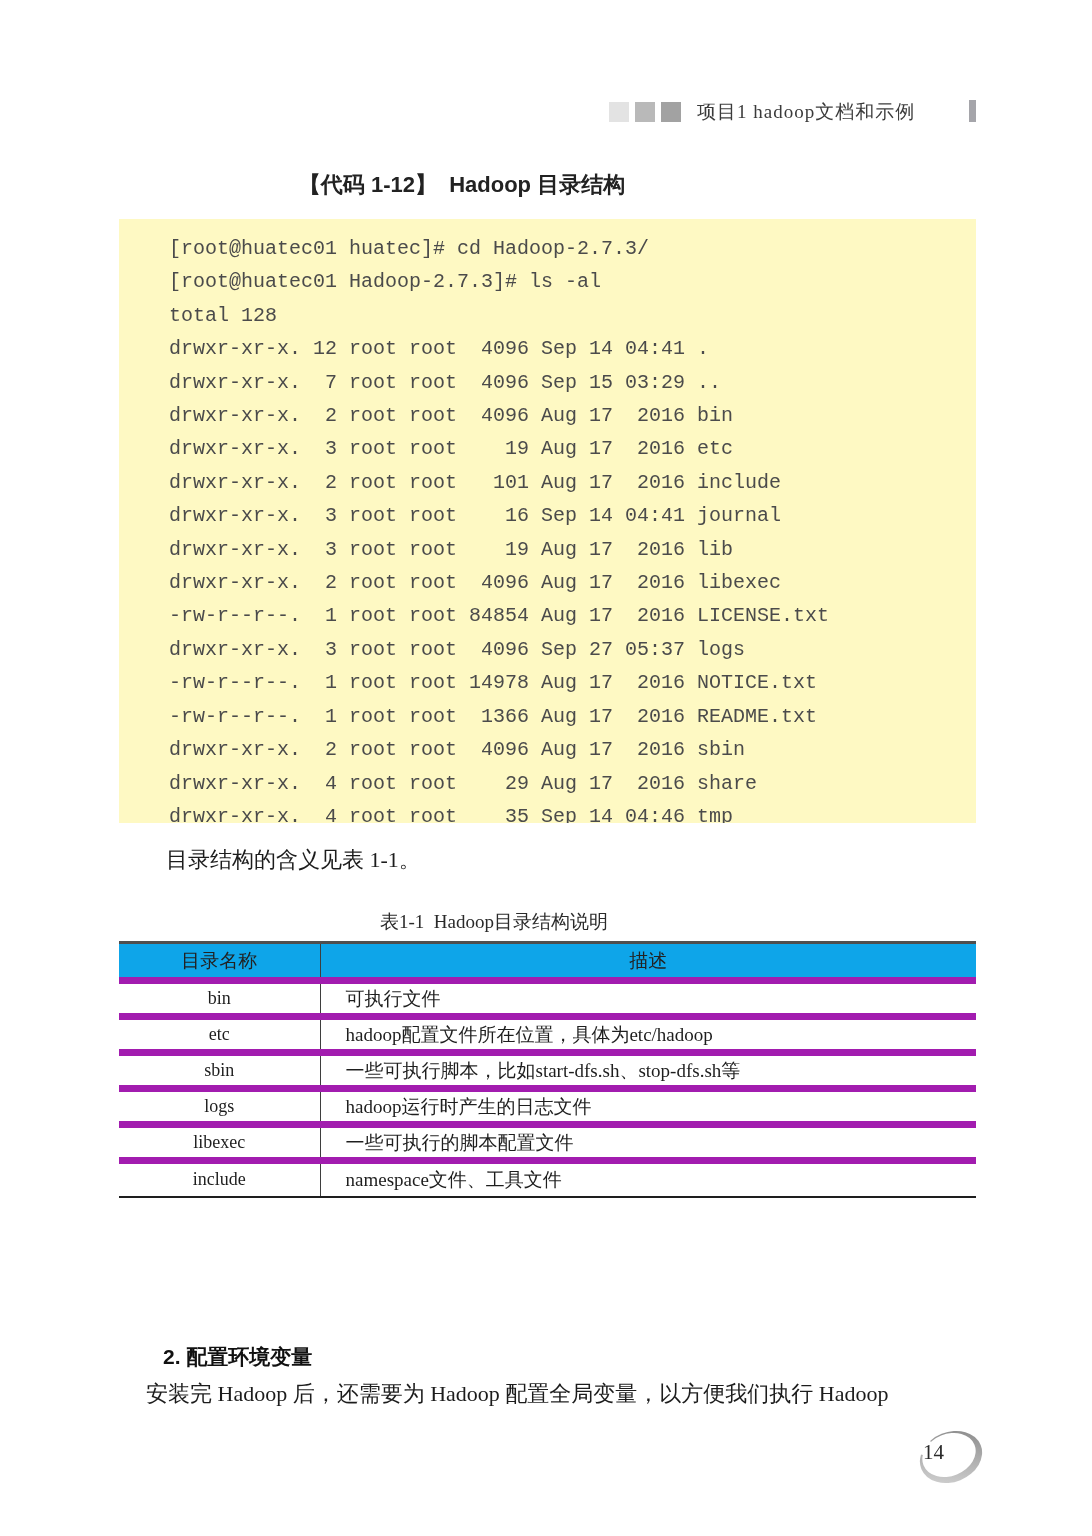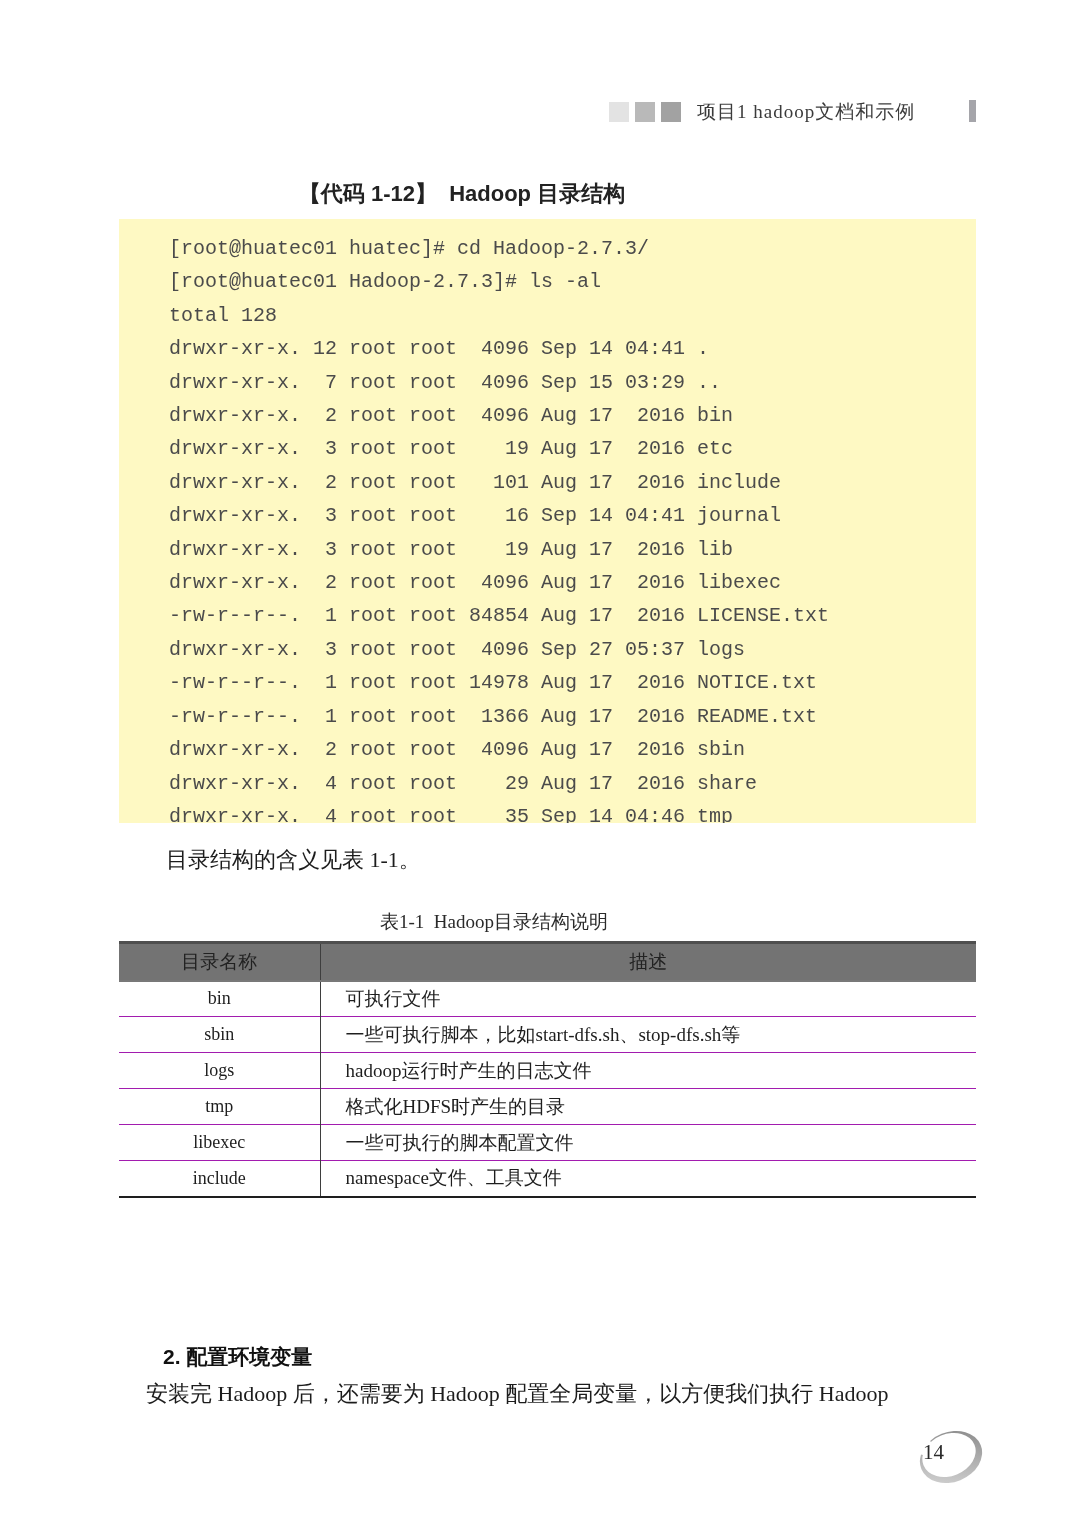"【代码 1-12】 Hadoop 目录结构" .code-title { top: 179px -> 170px }
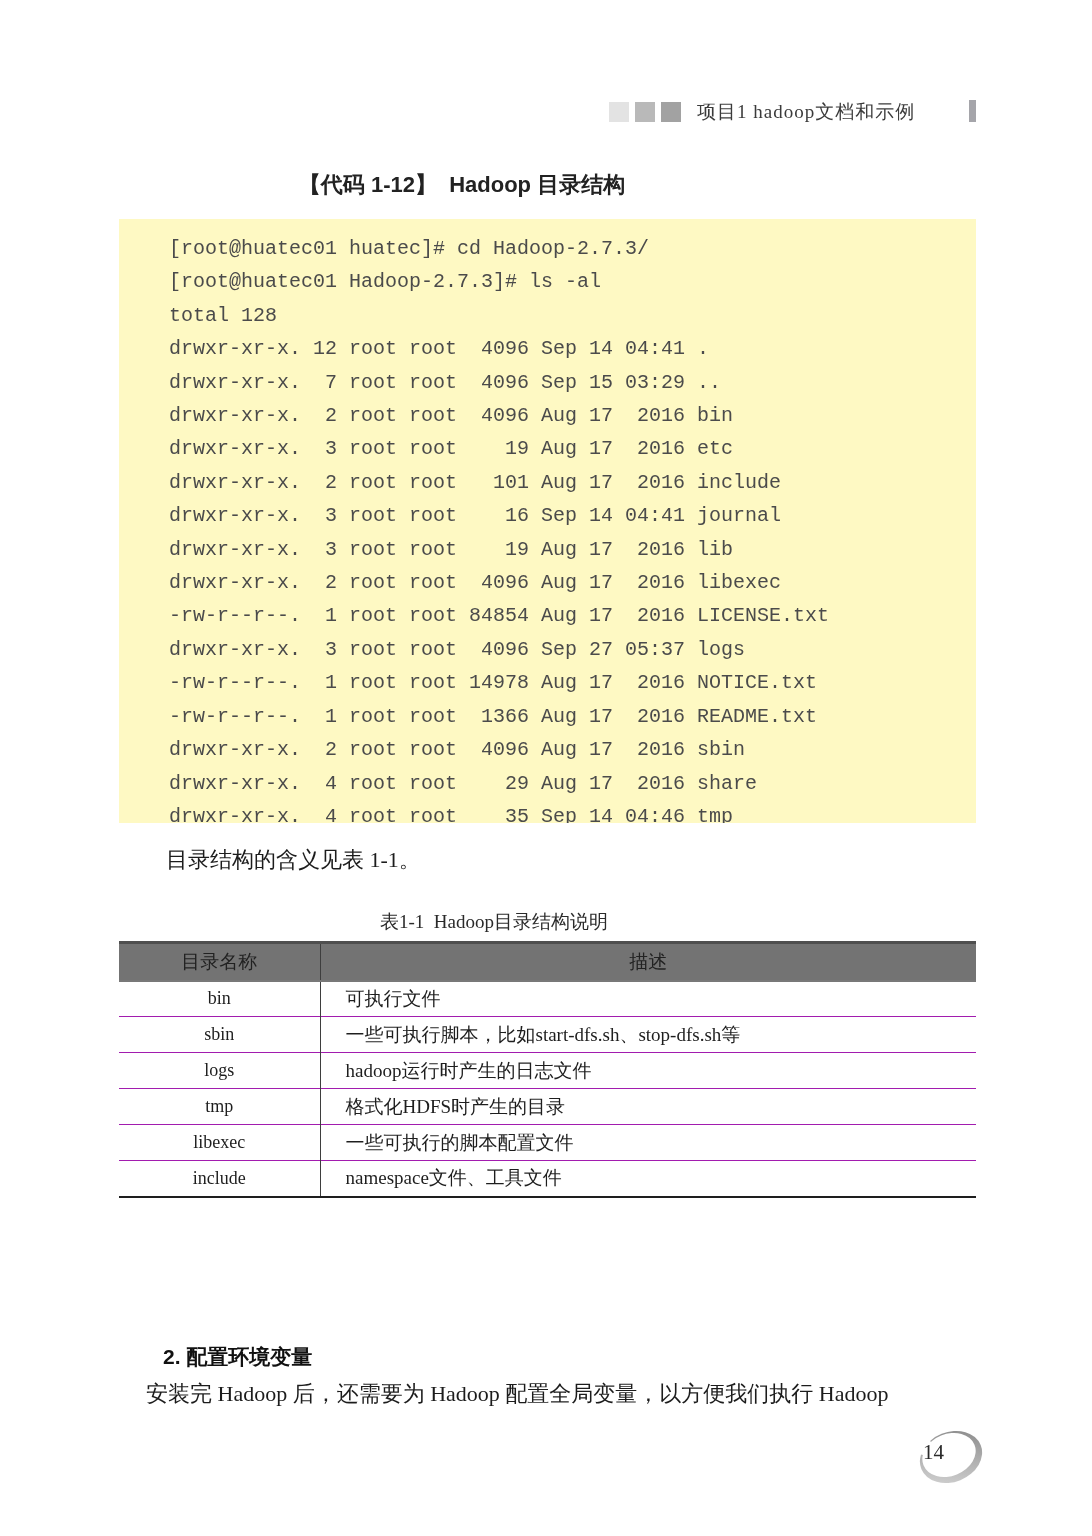"目录名称" table.dir th { background: #737373 -> #0ea5e9 }
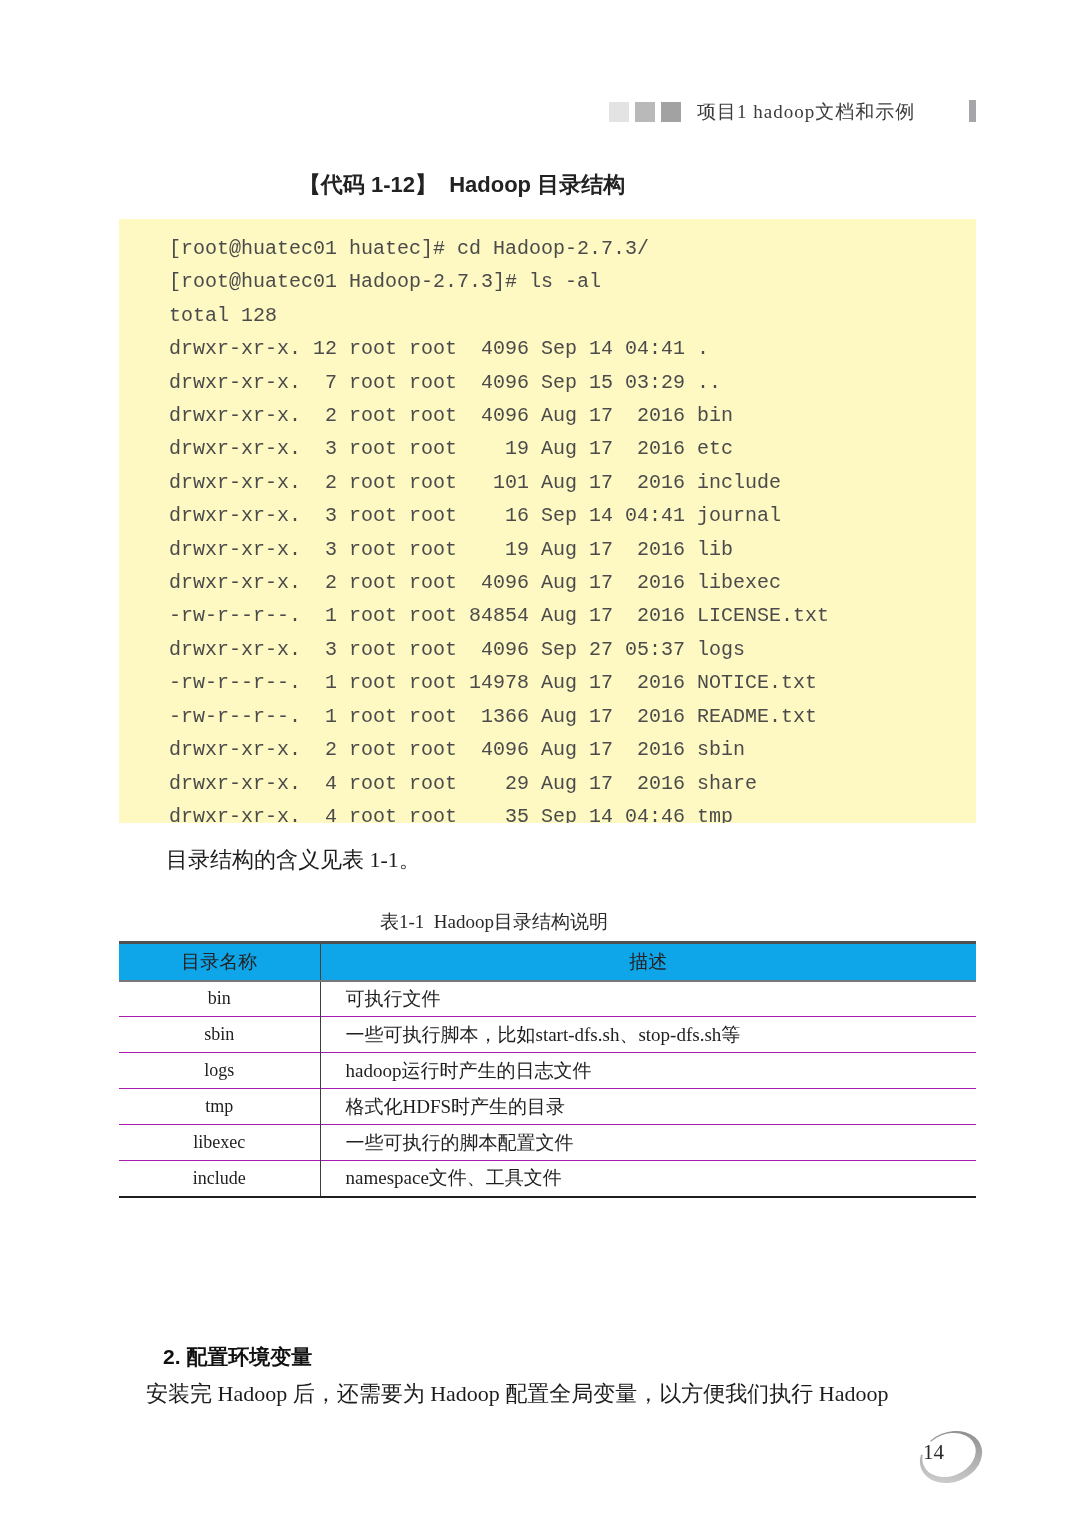"bin" table.dir td { border-top: 1px solid #a21caf -> 7px solid #a21caf }
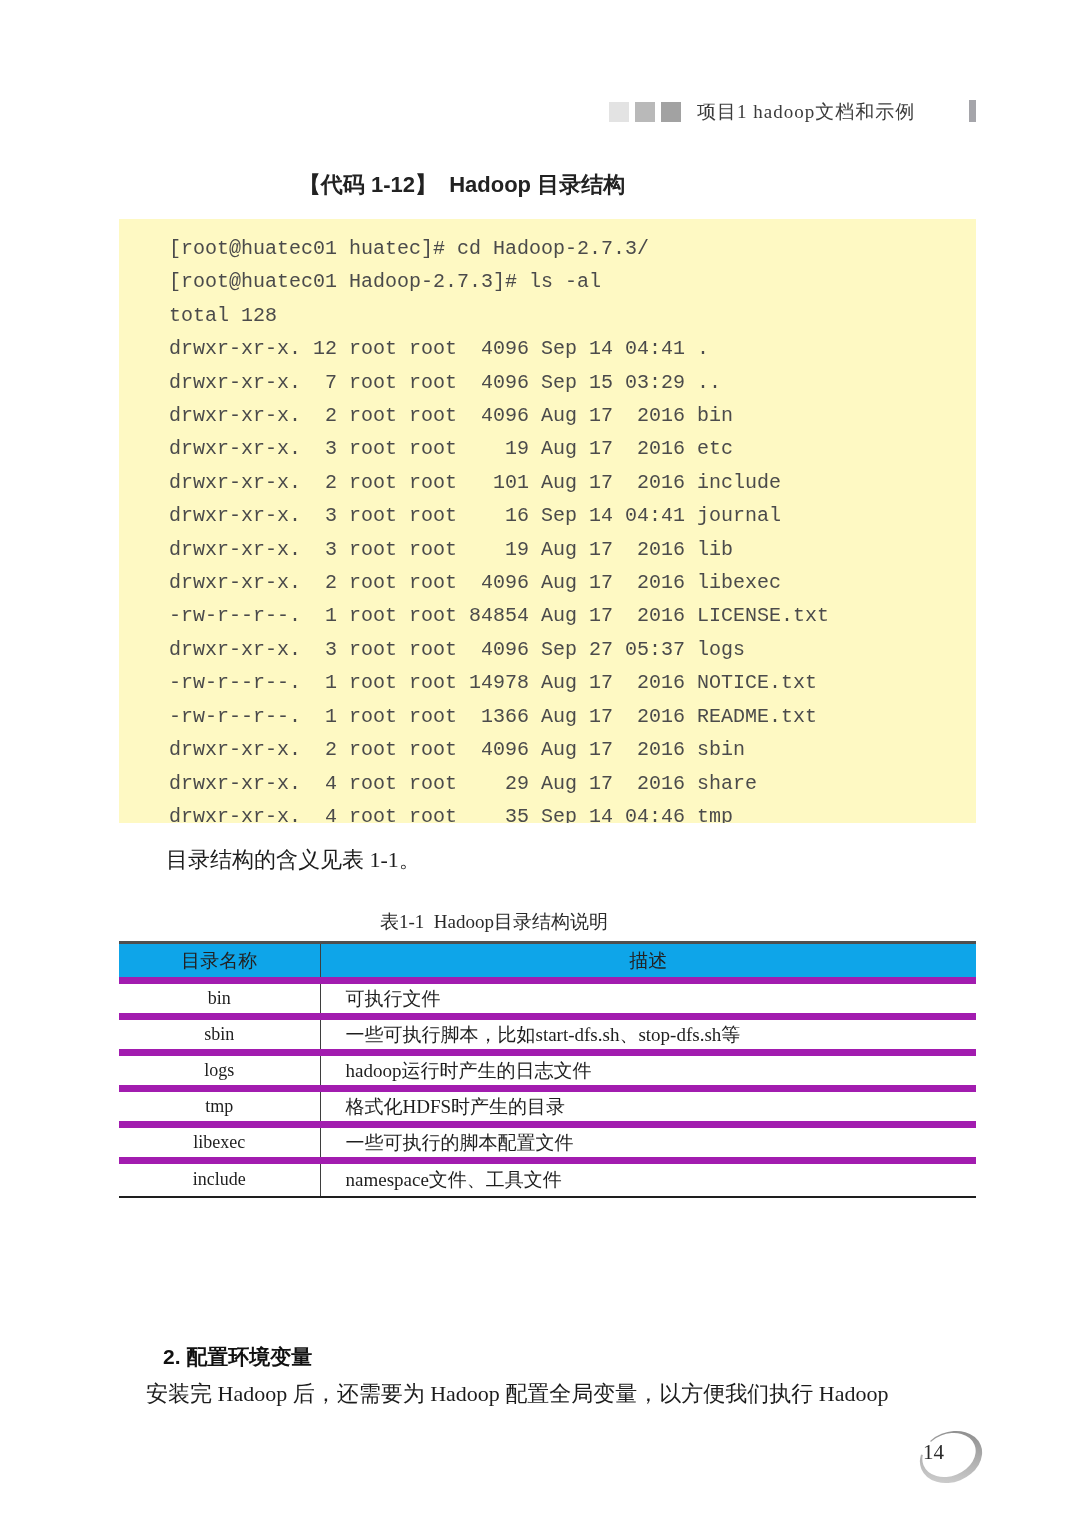"etc" tr { html: none -> <tr> <td>etc</td> <td>hadoop配置文件所在位置，具体为etc/hadoop</td> </tr> }
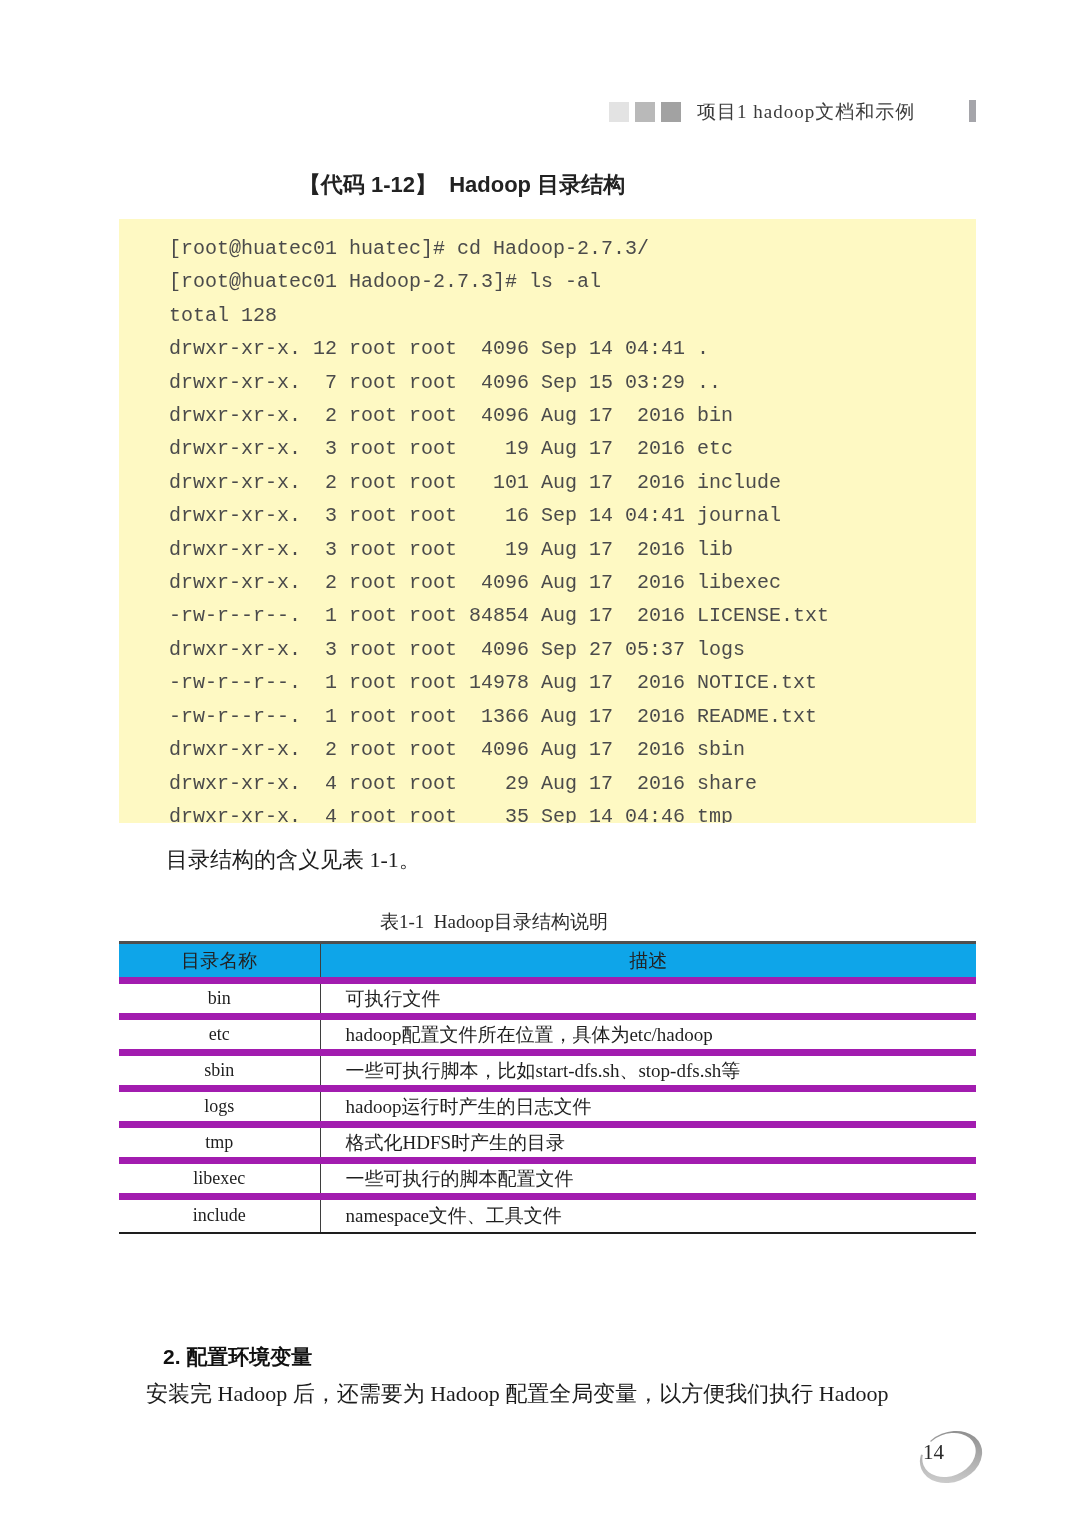"tmp" tr { html: <tr> <td>tmp</td> <td>格式化HDFS时产生的目录</td> </tr> -> none }
